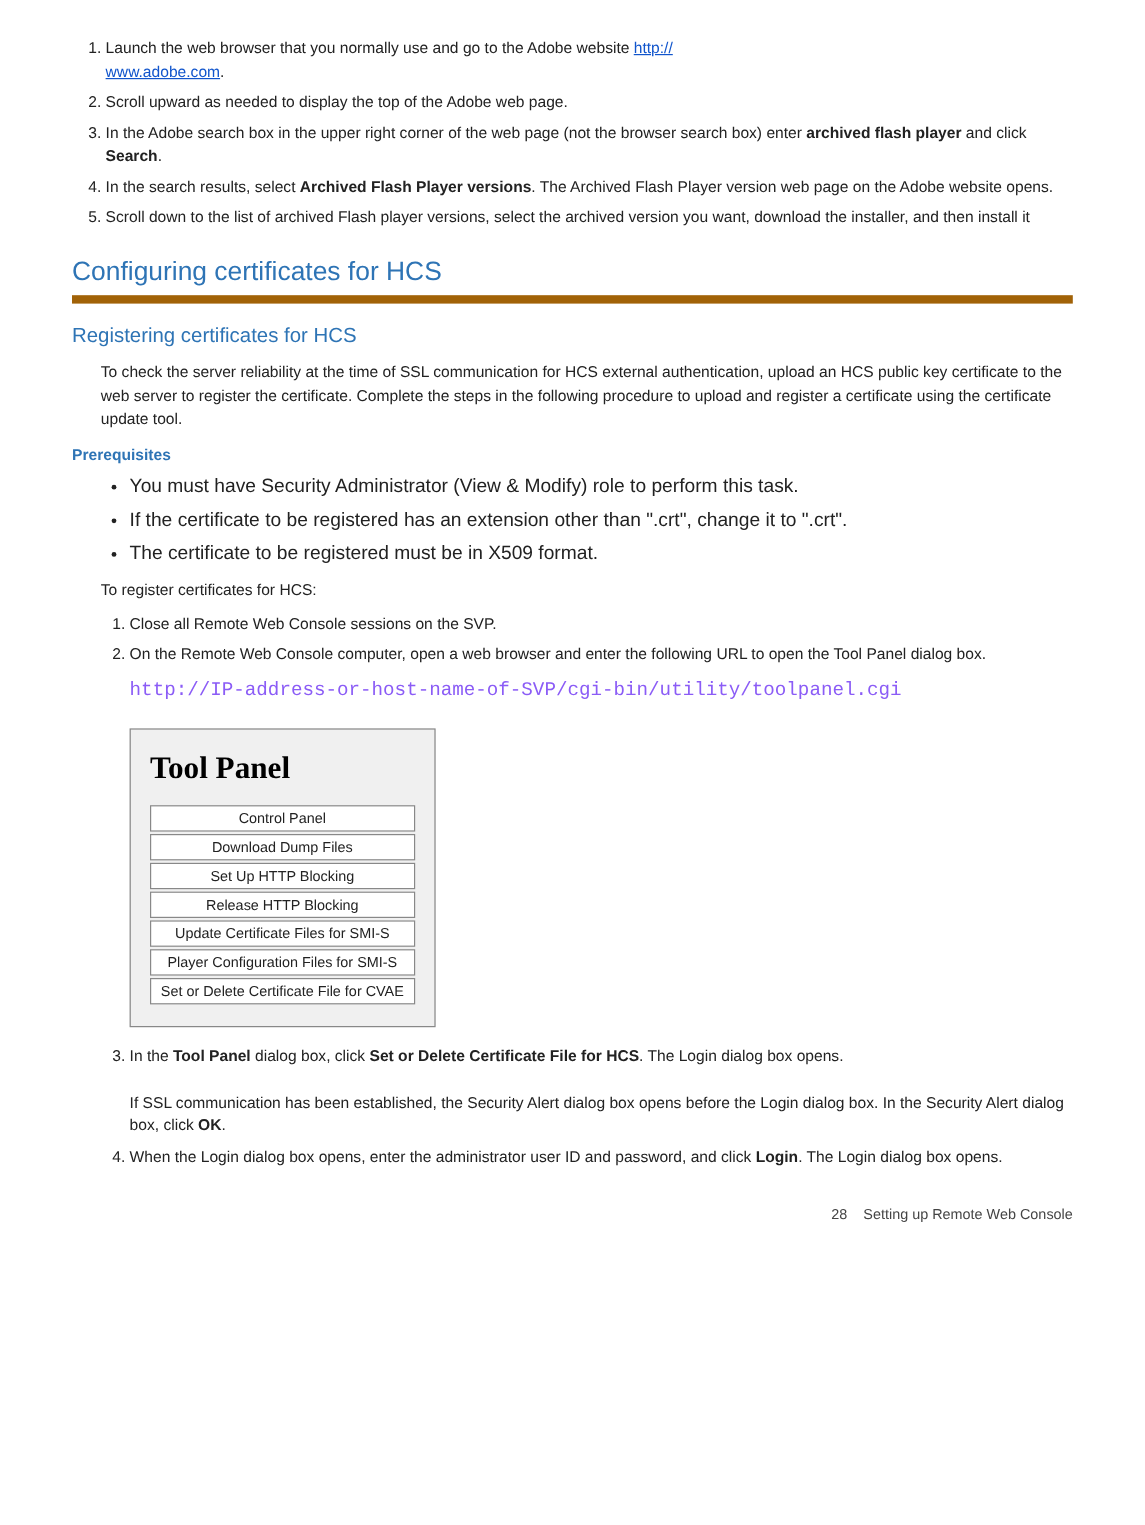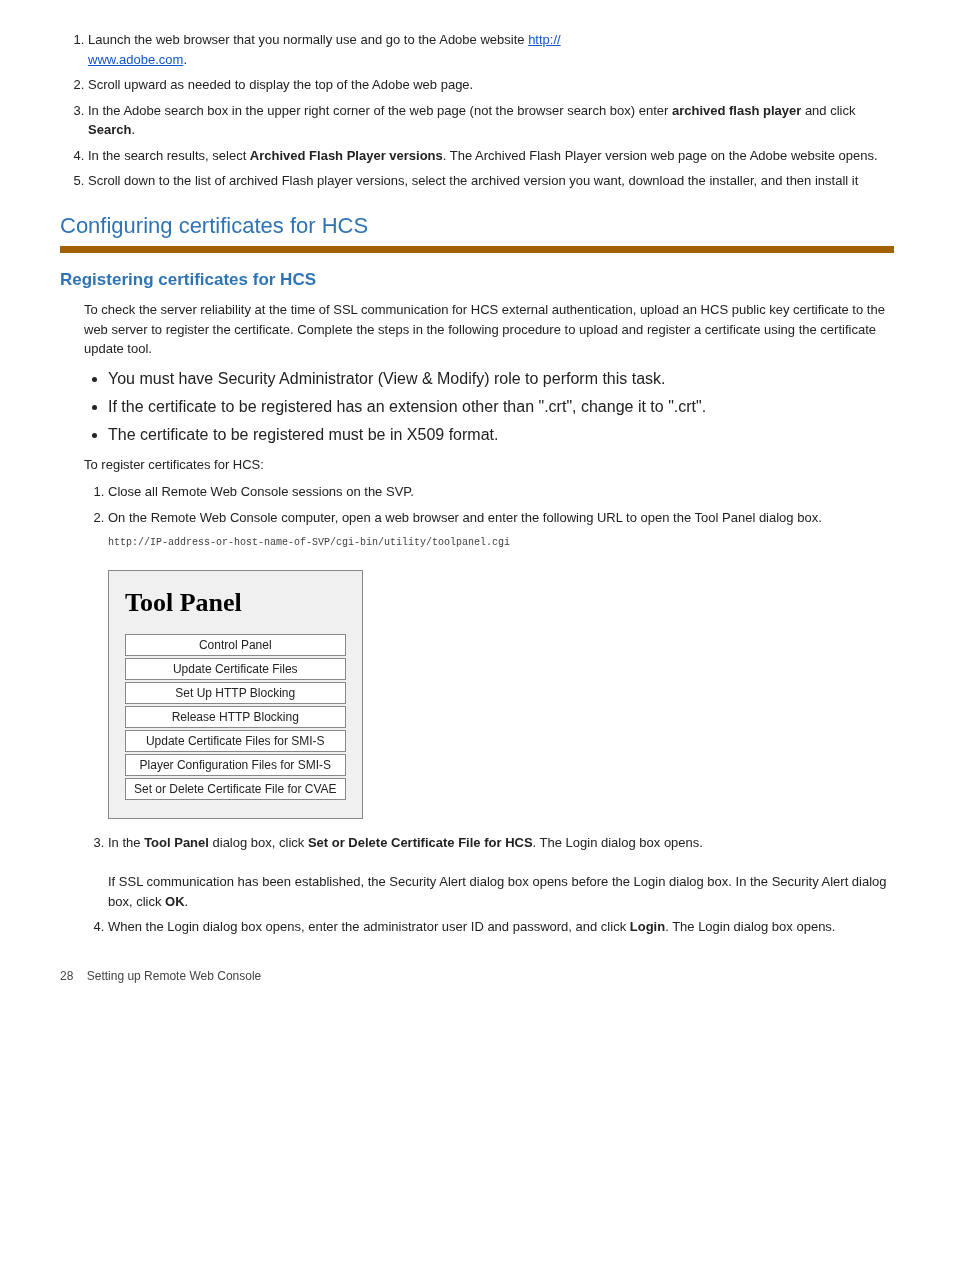"Registering certificates for HCS" .section-h3 { font-weight: bold -> normal }
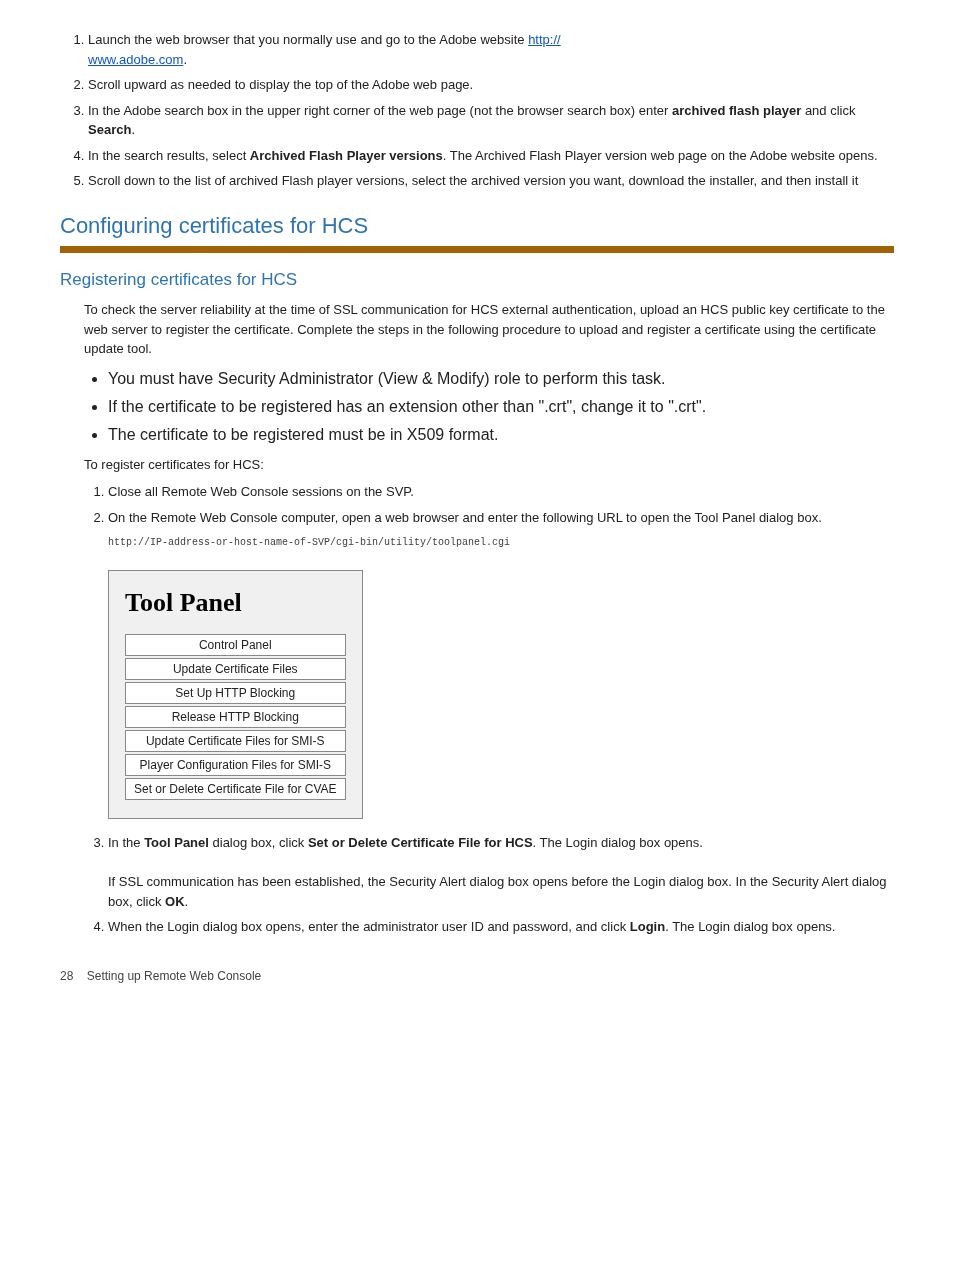"Prerequisites" div.sub-heading { html: none -> <div>Prerequisites</div> }
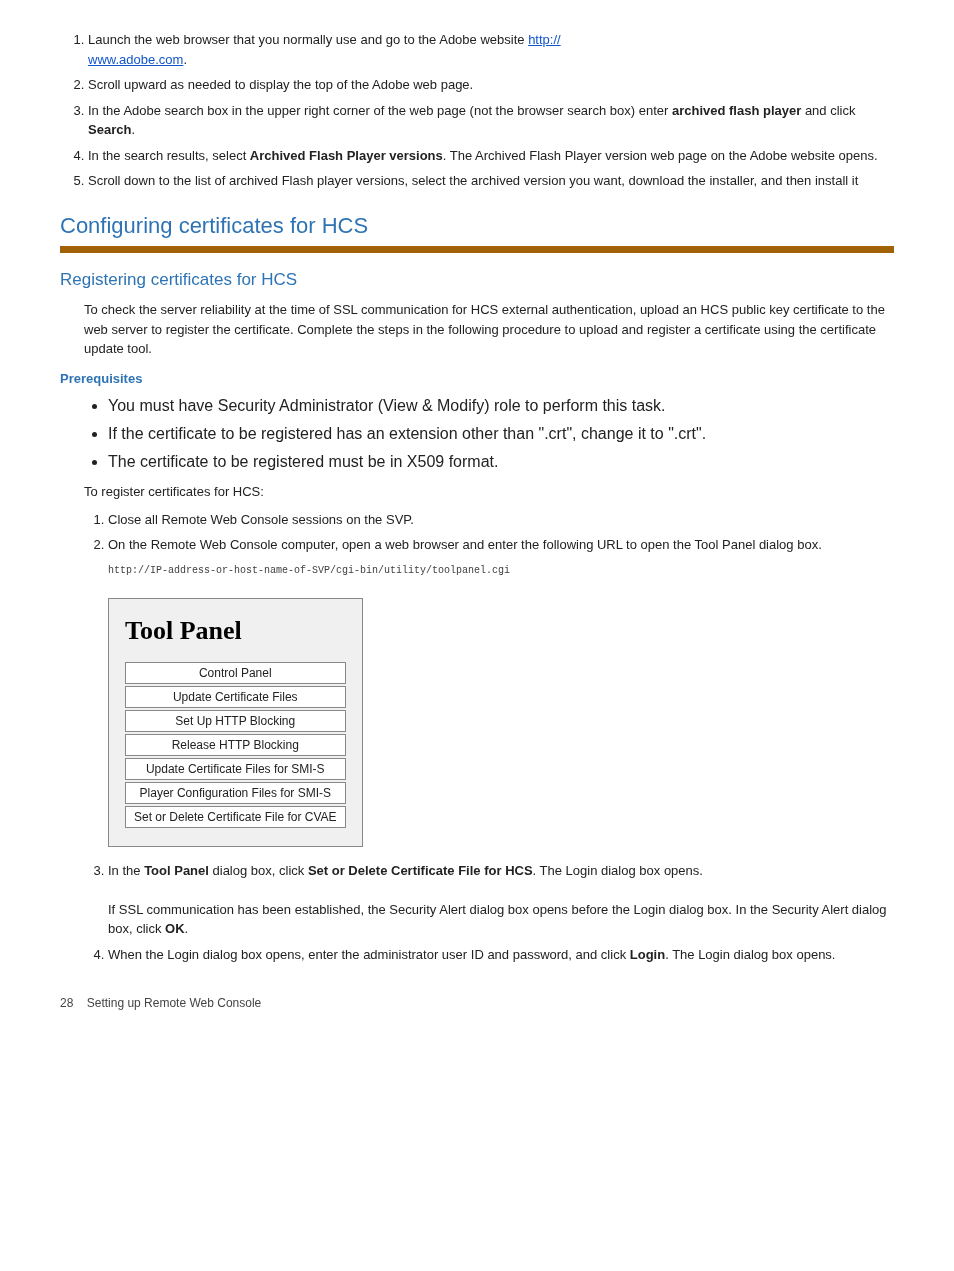"http://IP-address-or-host-name-of-SVP/cg" .code-block { color: #404040 -> #8b5cf6; font-size: 10px -> 16px }
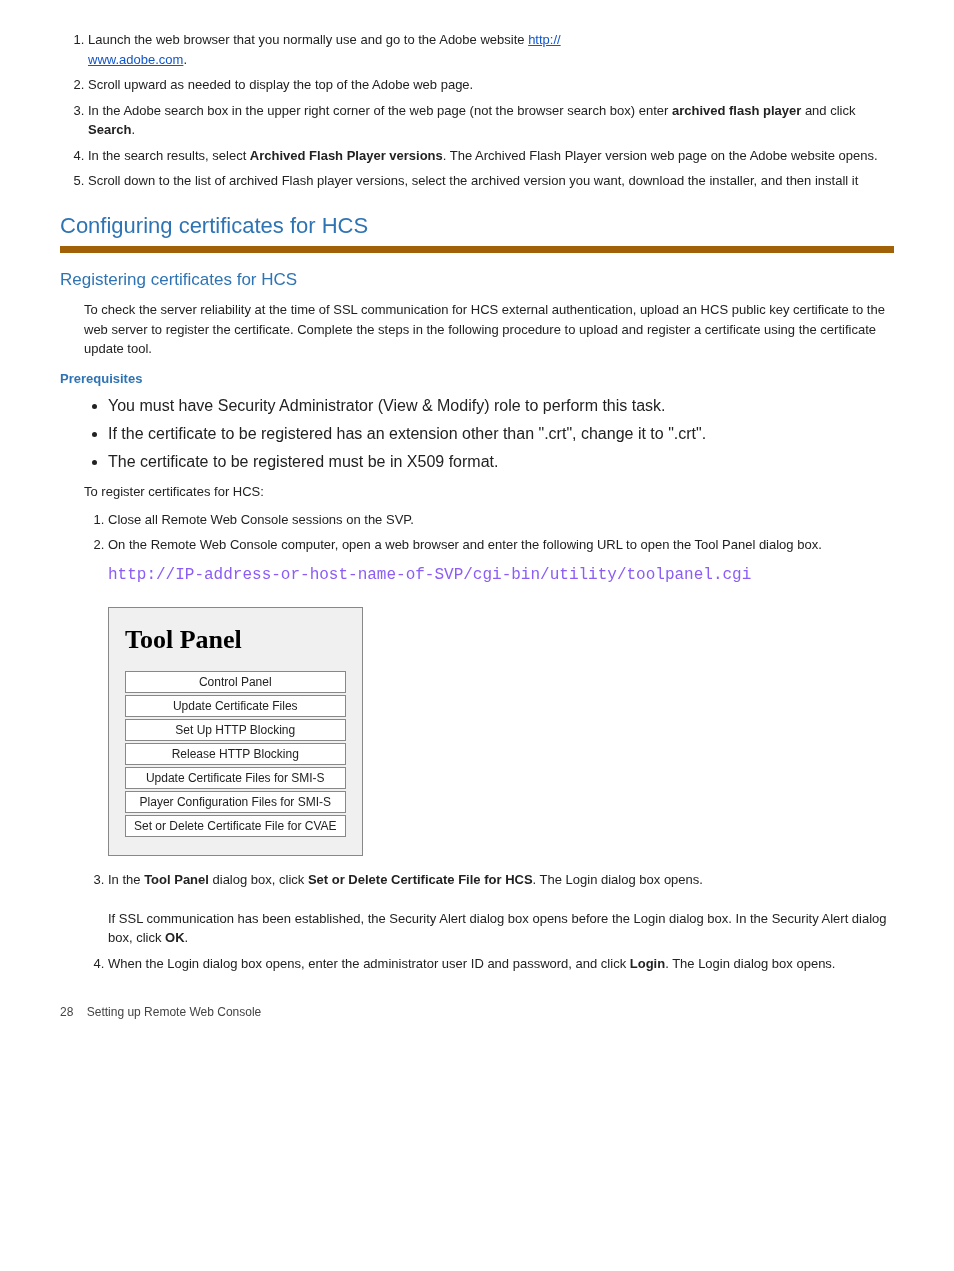"Download Dump Files" button.tool-panel-btn { html: none -> <button>Download Dump Files</button> }
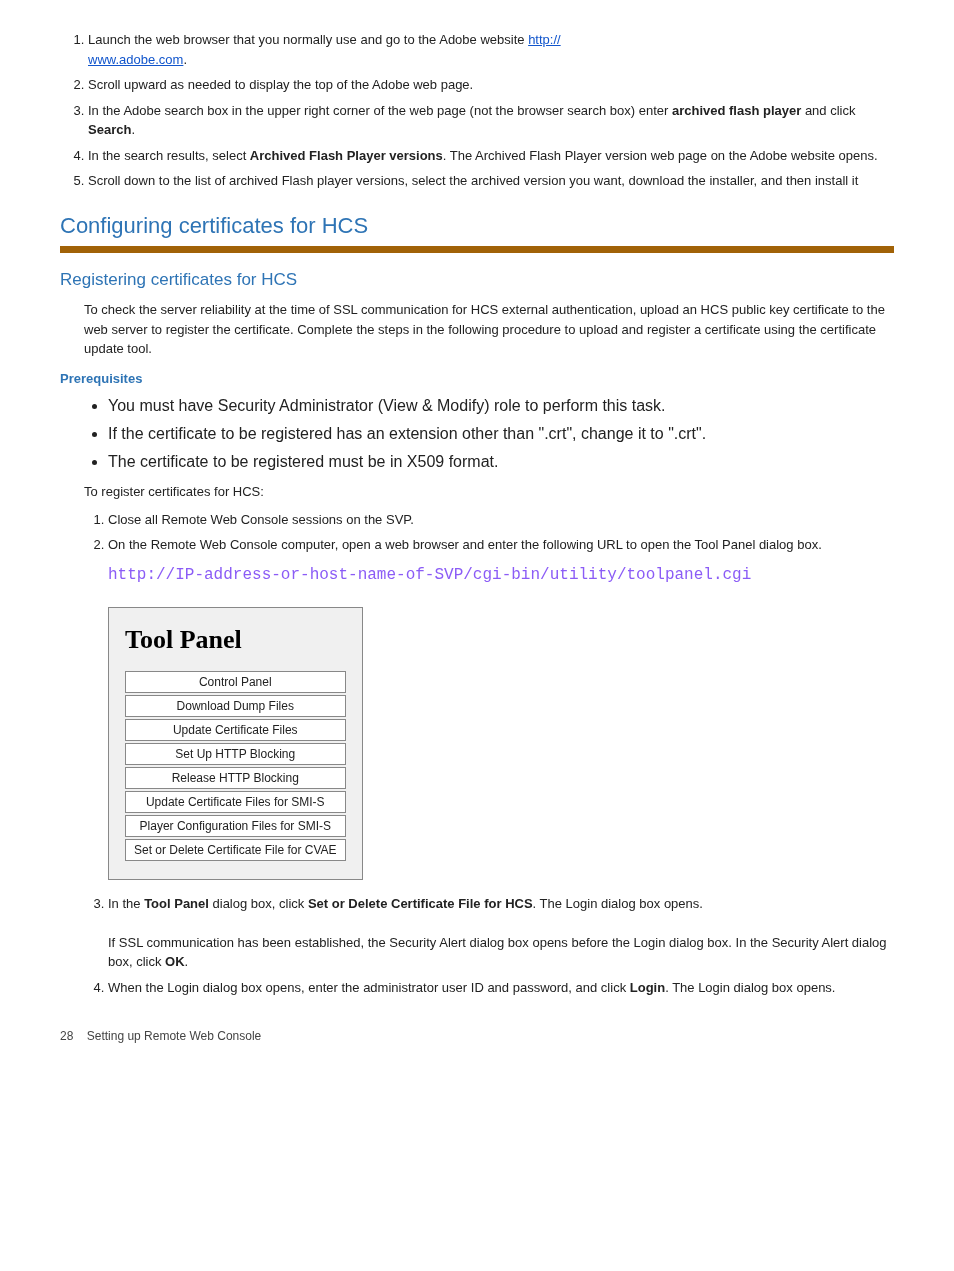"Update Certificate Files" button.tool-panel-btn { html: <button>Update Certificate Files</button> -> none }
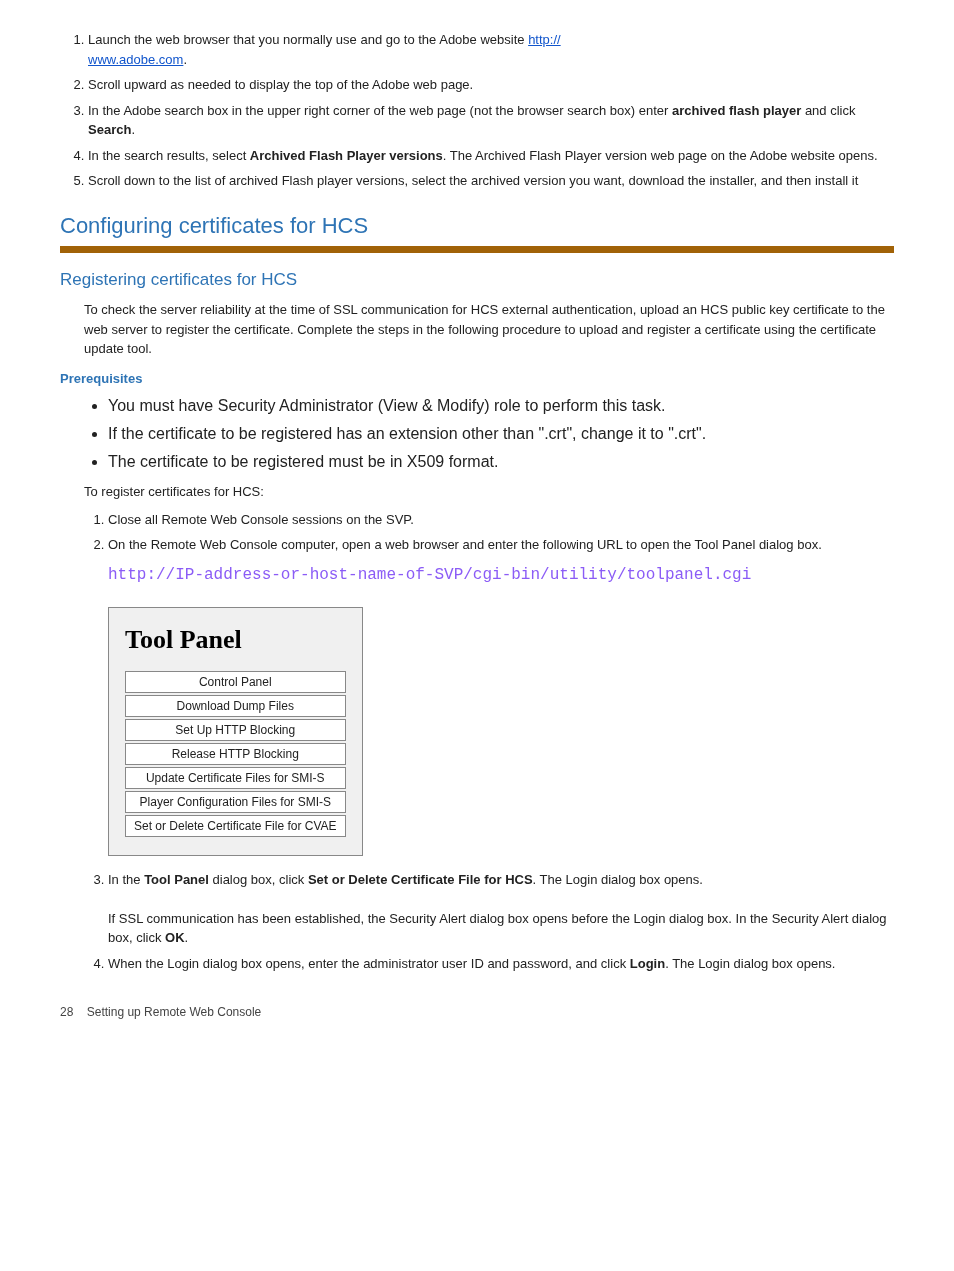"28 Setting up Remote Web" .page-footer { text-align: none -> right }
